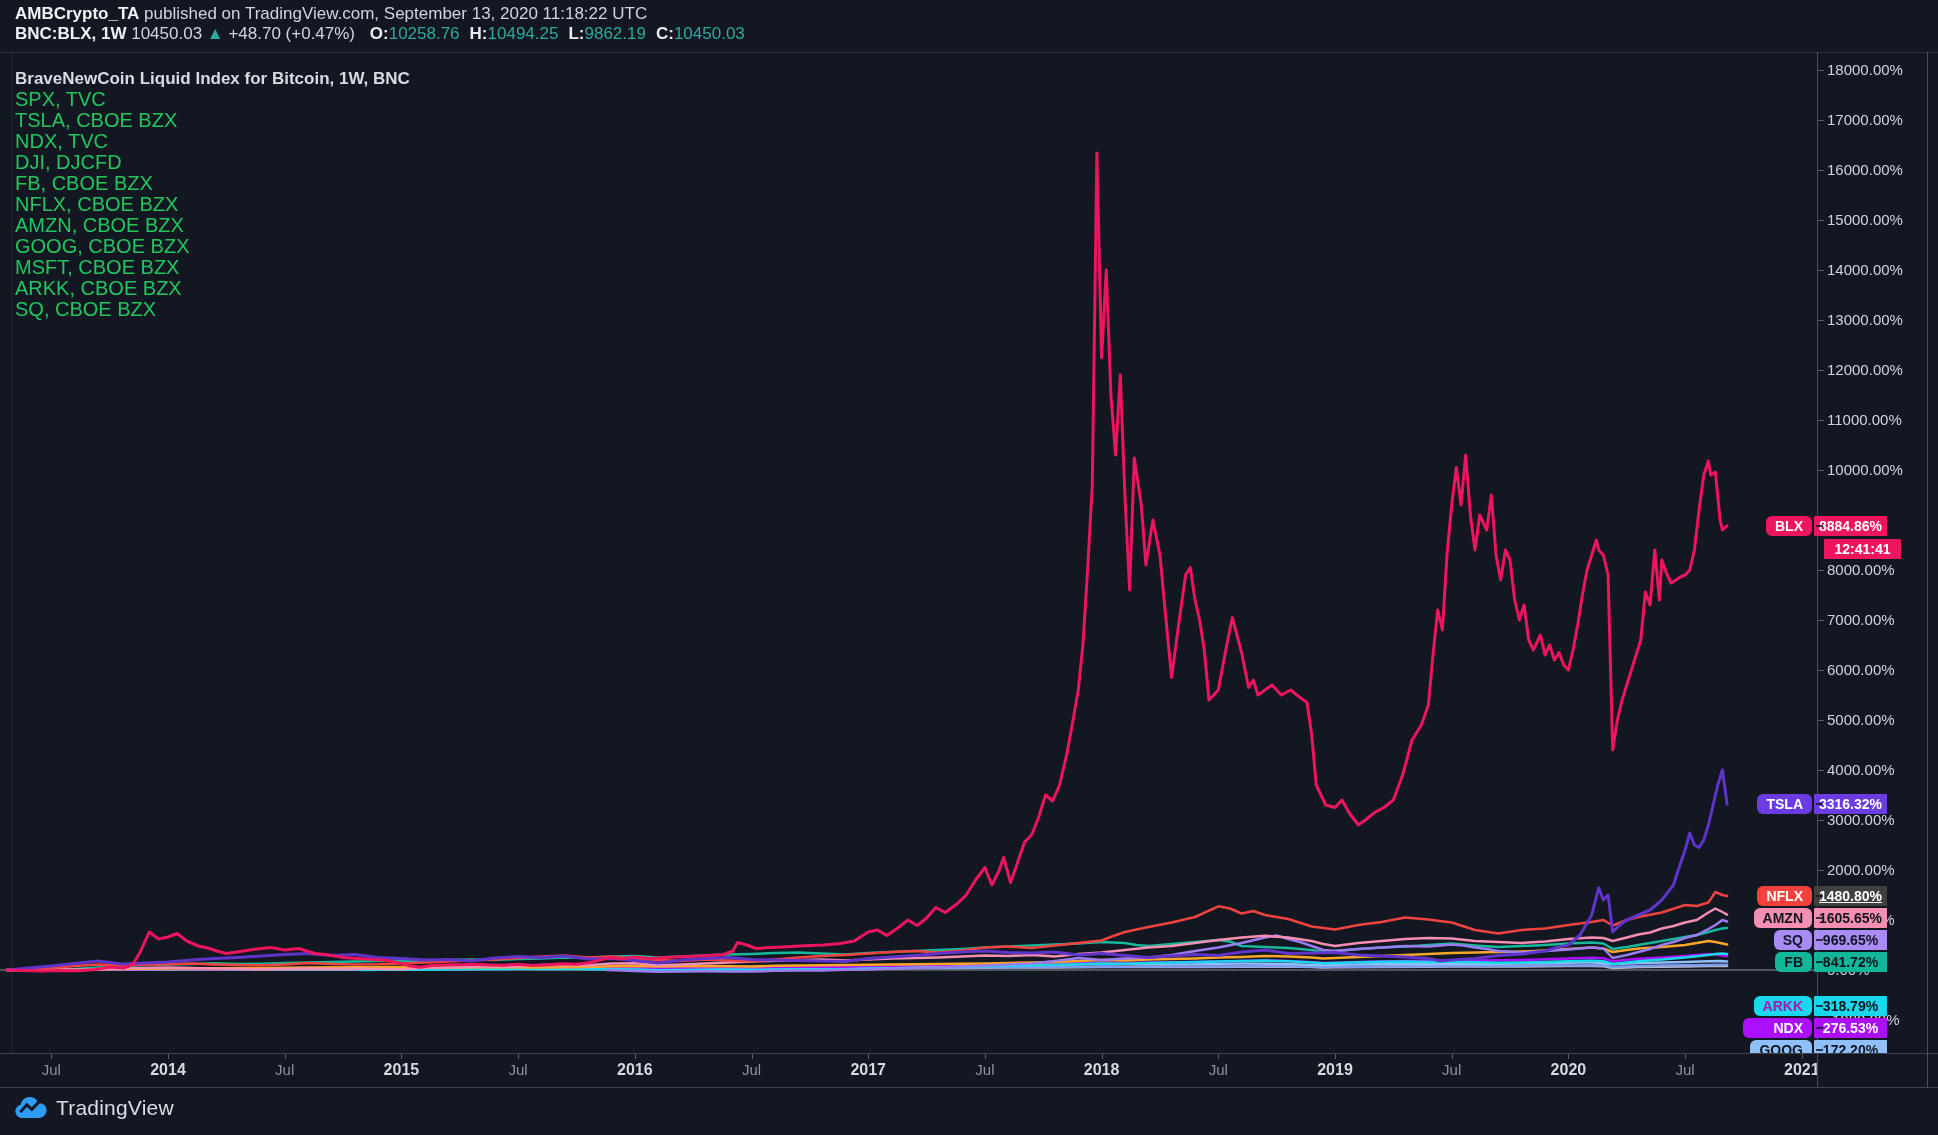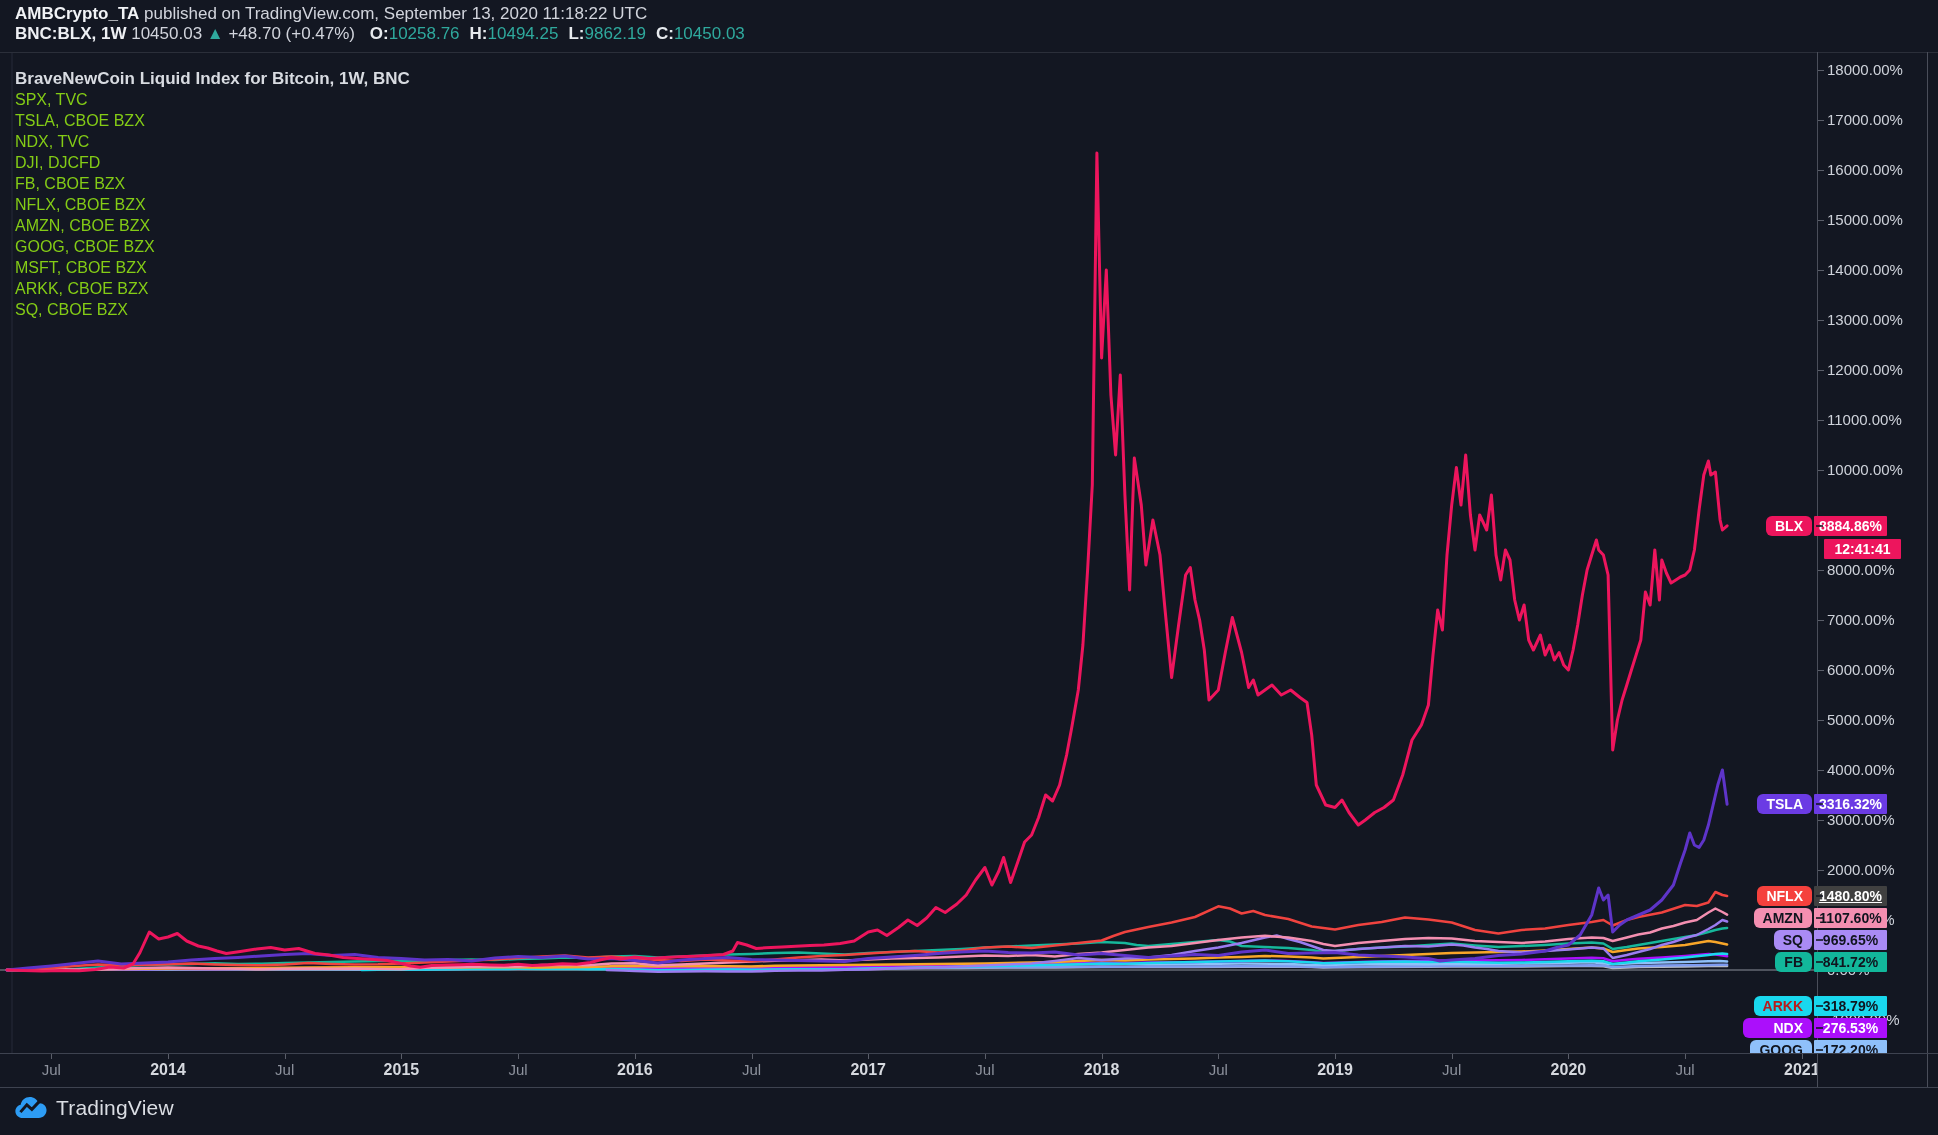"SPX, TVC" #legend .item { color: #84cc16 -> #22c55e; font-size: 16px -> 20px }
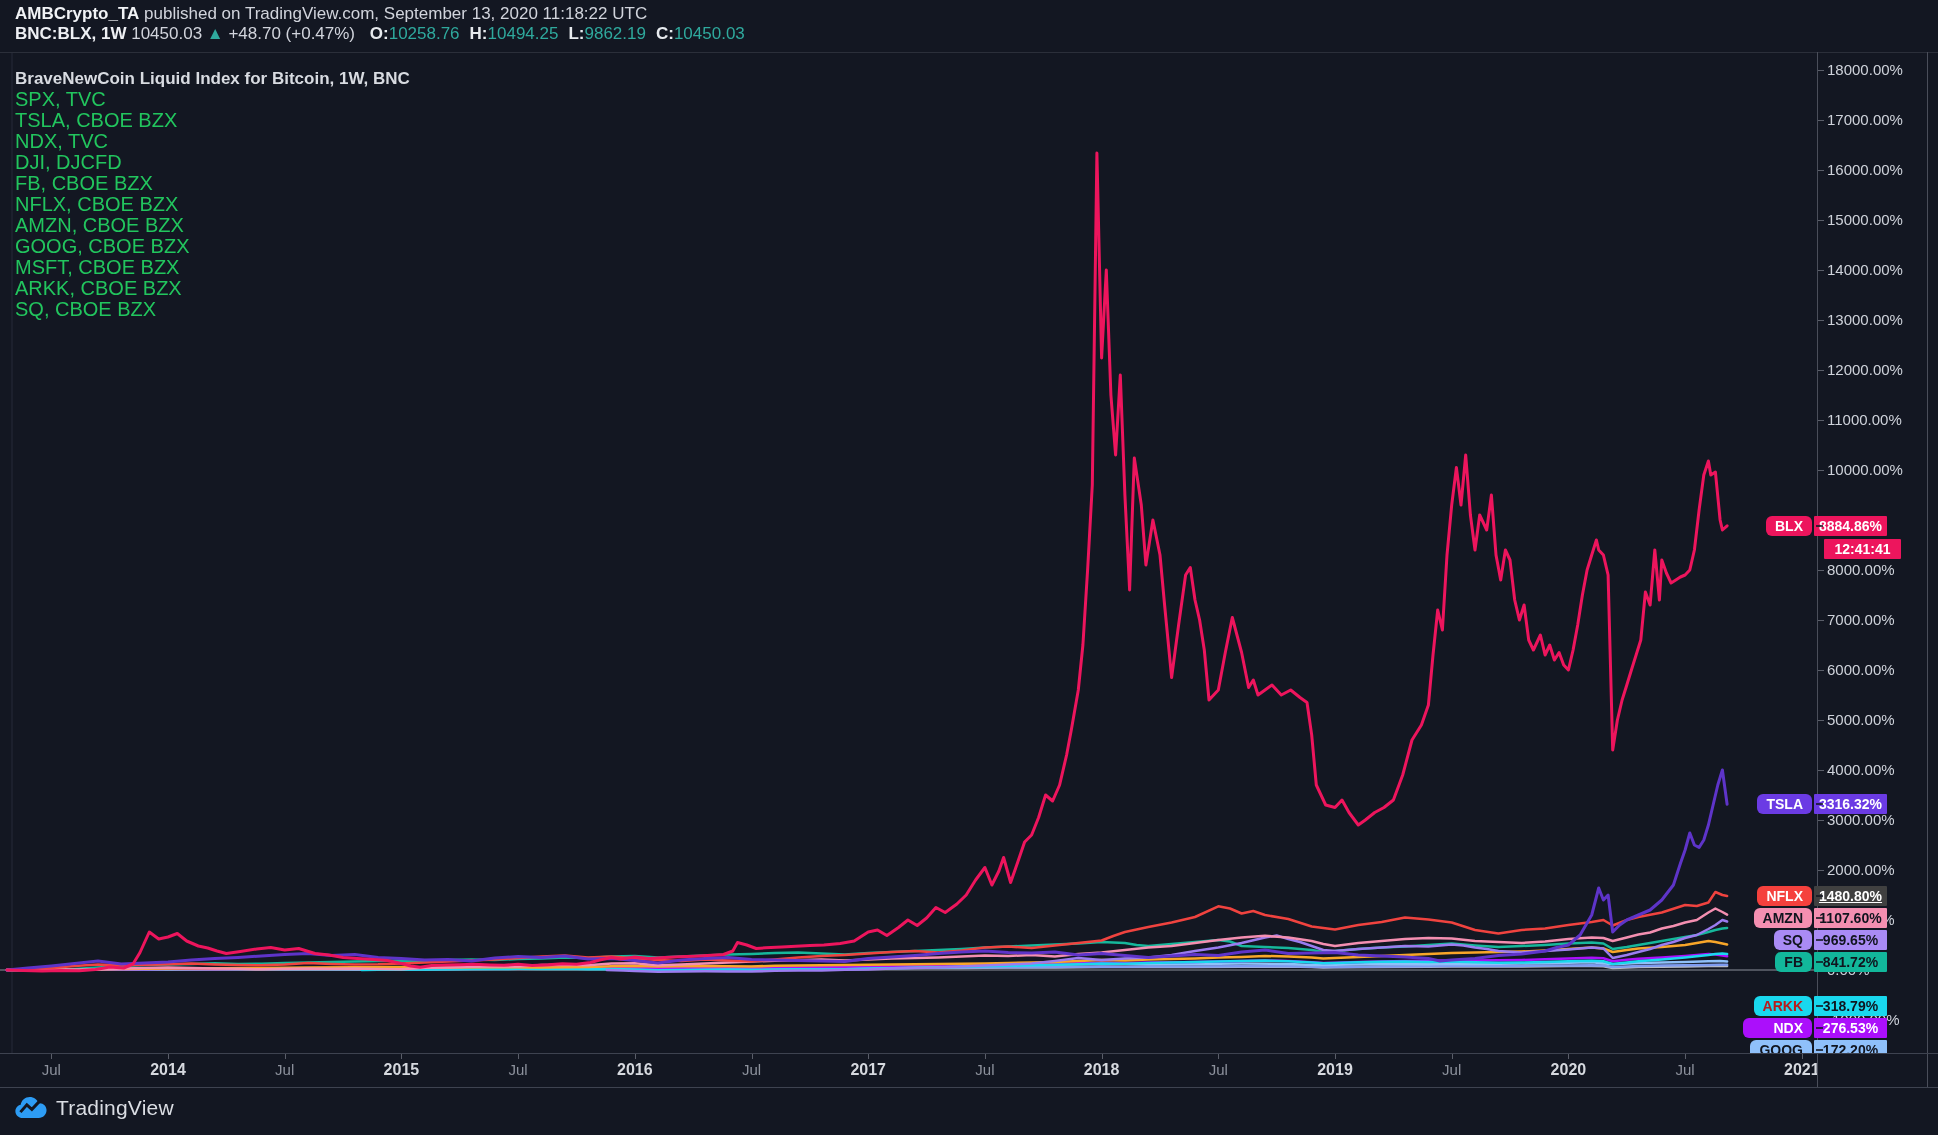"1107.60%" span.plval { text: 1107.60% -> 1605.65% }
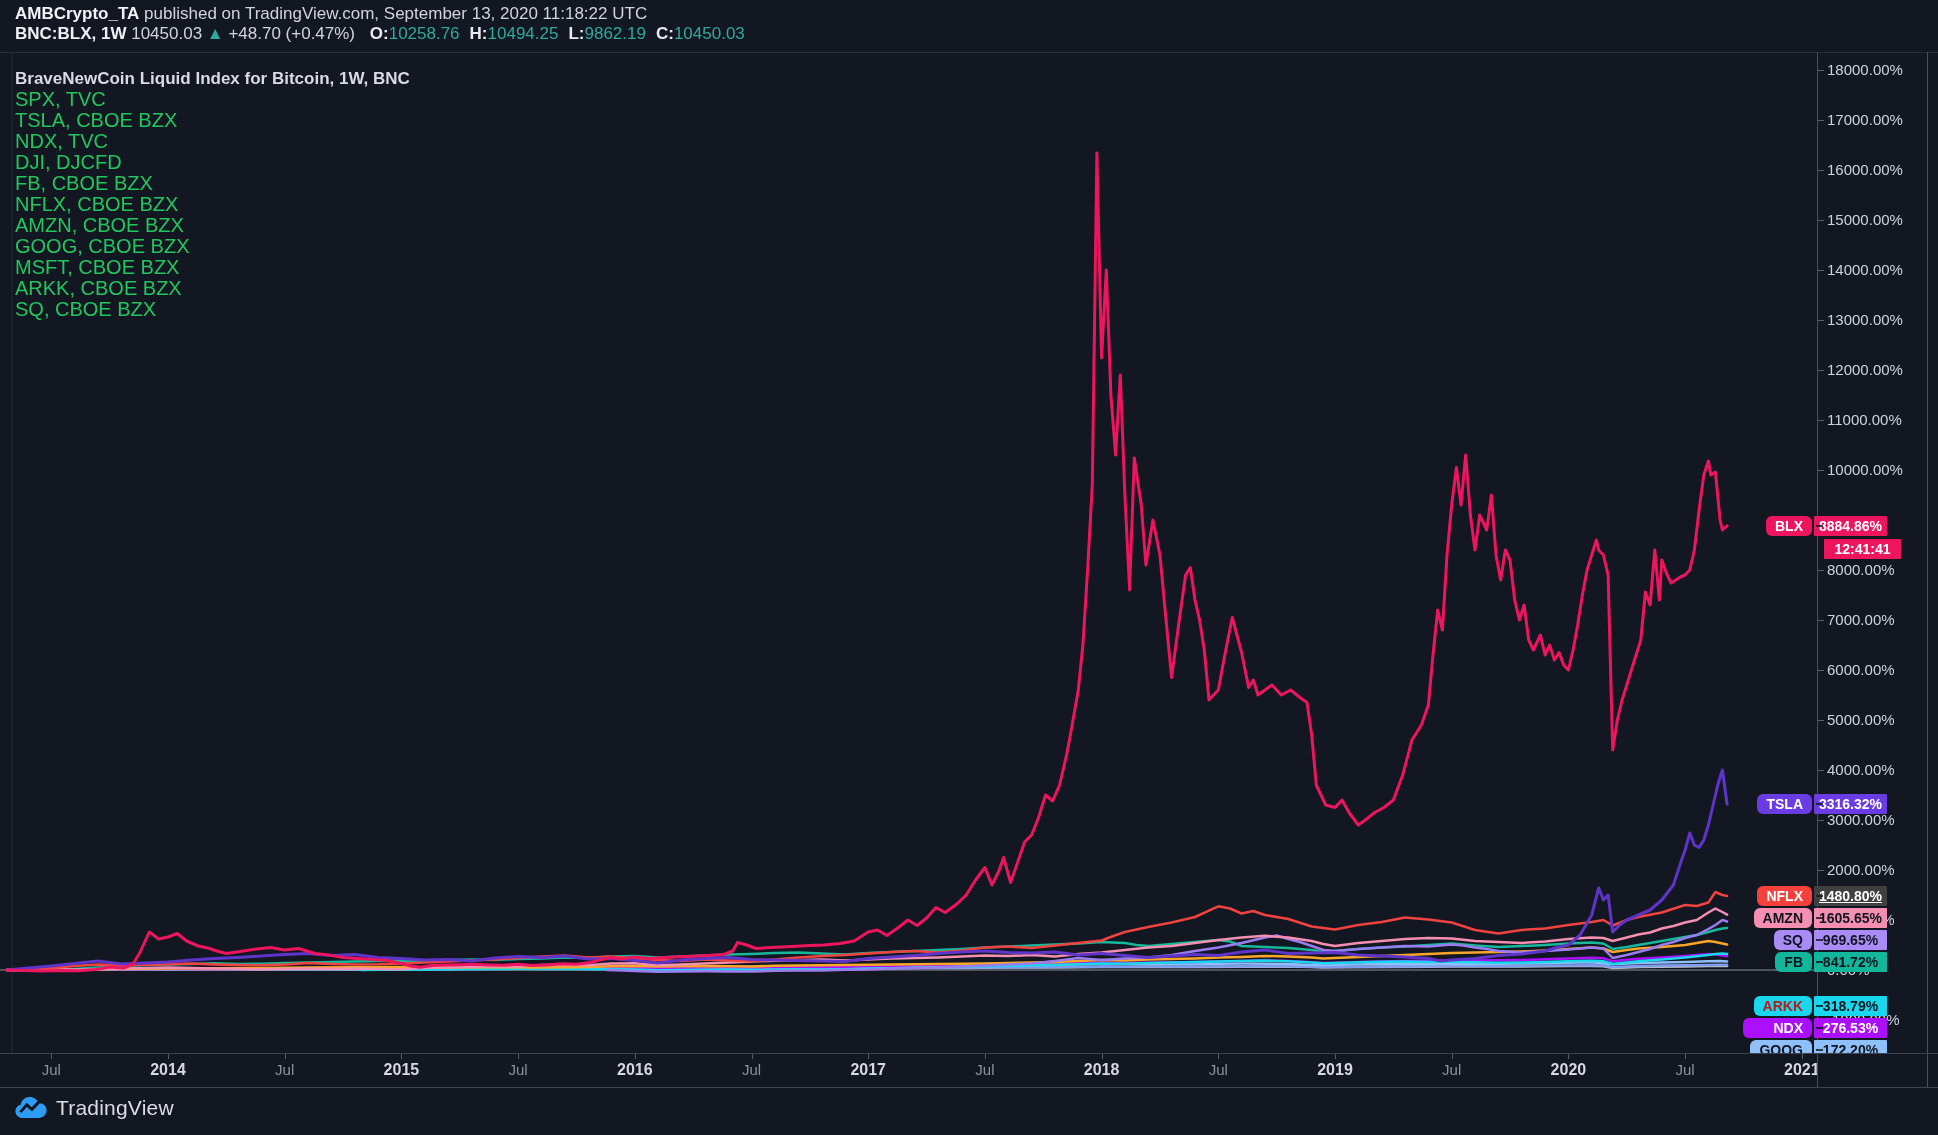"ARKK" span.plname { color: #b91c1c -> #a21caf }
